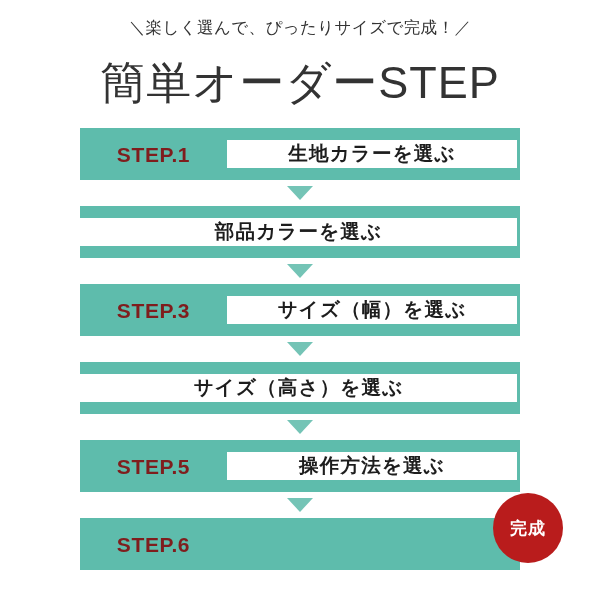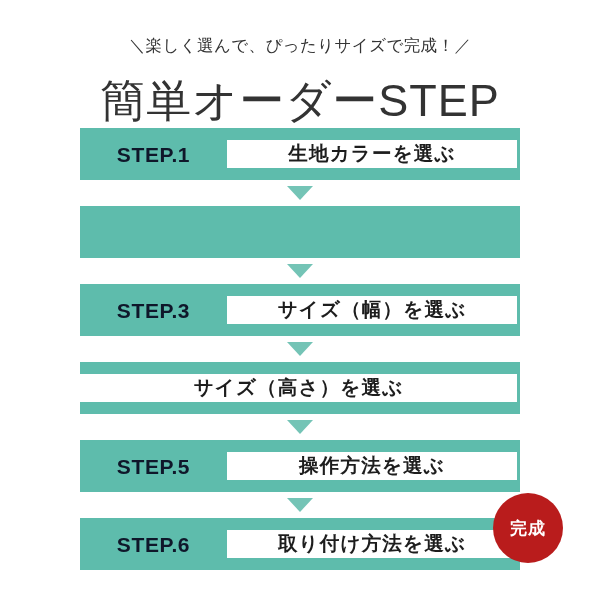"＼楽しく選んで、ぴったりサイズで完成！／" .subtitle { padding-top: 36px -> 18px }
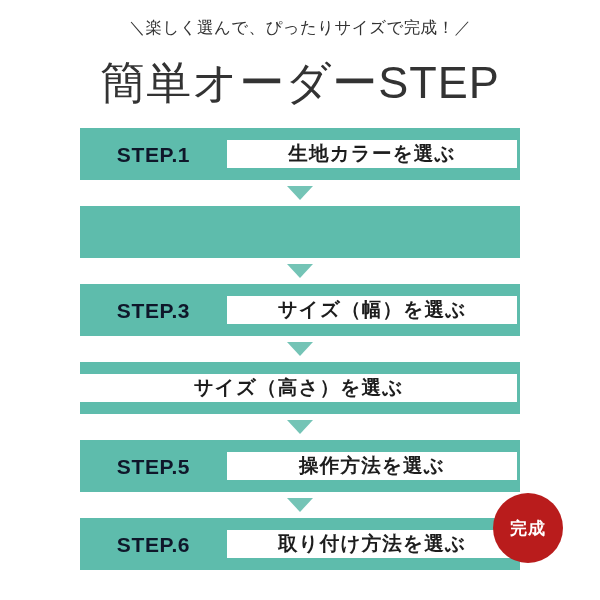"STEP.1" .step-label { color: #0f172a -> #7f1d1d }
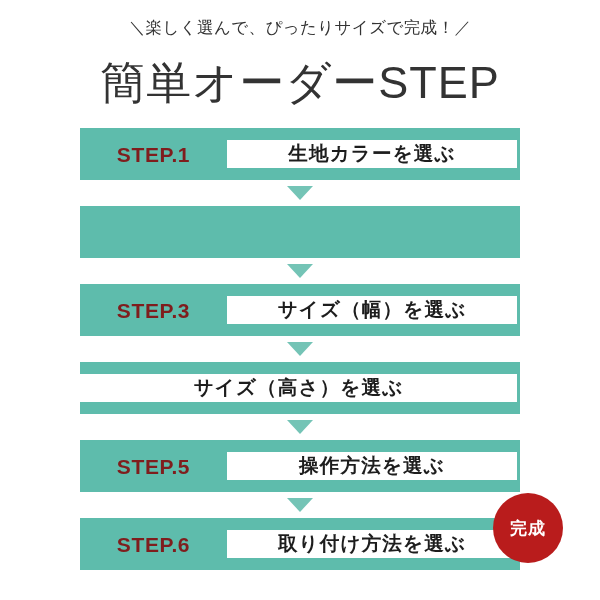"部品カラーを選ぶ" div.step-box { html: none -> <div> <span>部品カラーを選ぶ</span> </div> }
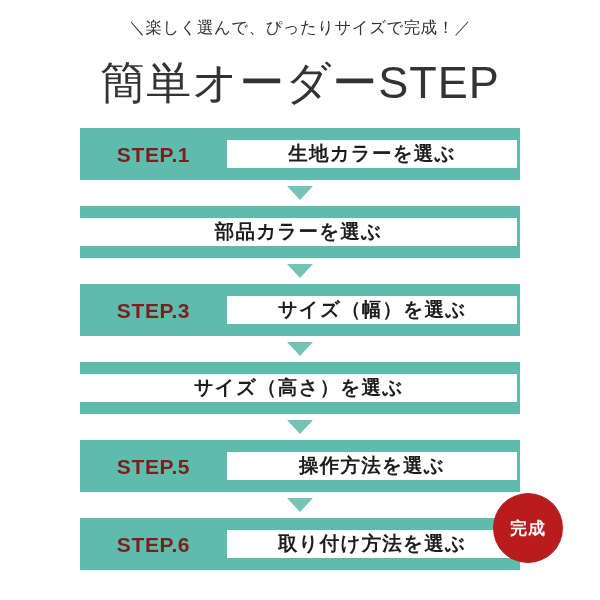"取り付け方法を選ぶ" div.step-box { html: <div> <span>取り付け方法を選ぶ</span> </div> -> none }
